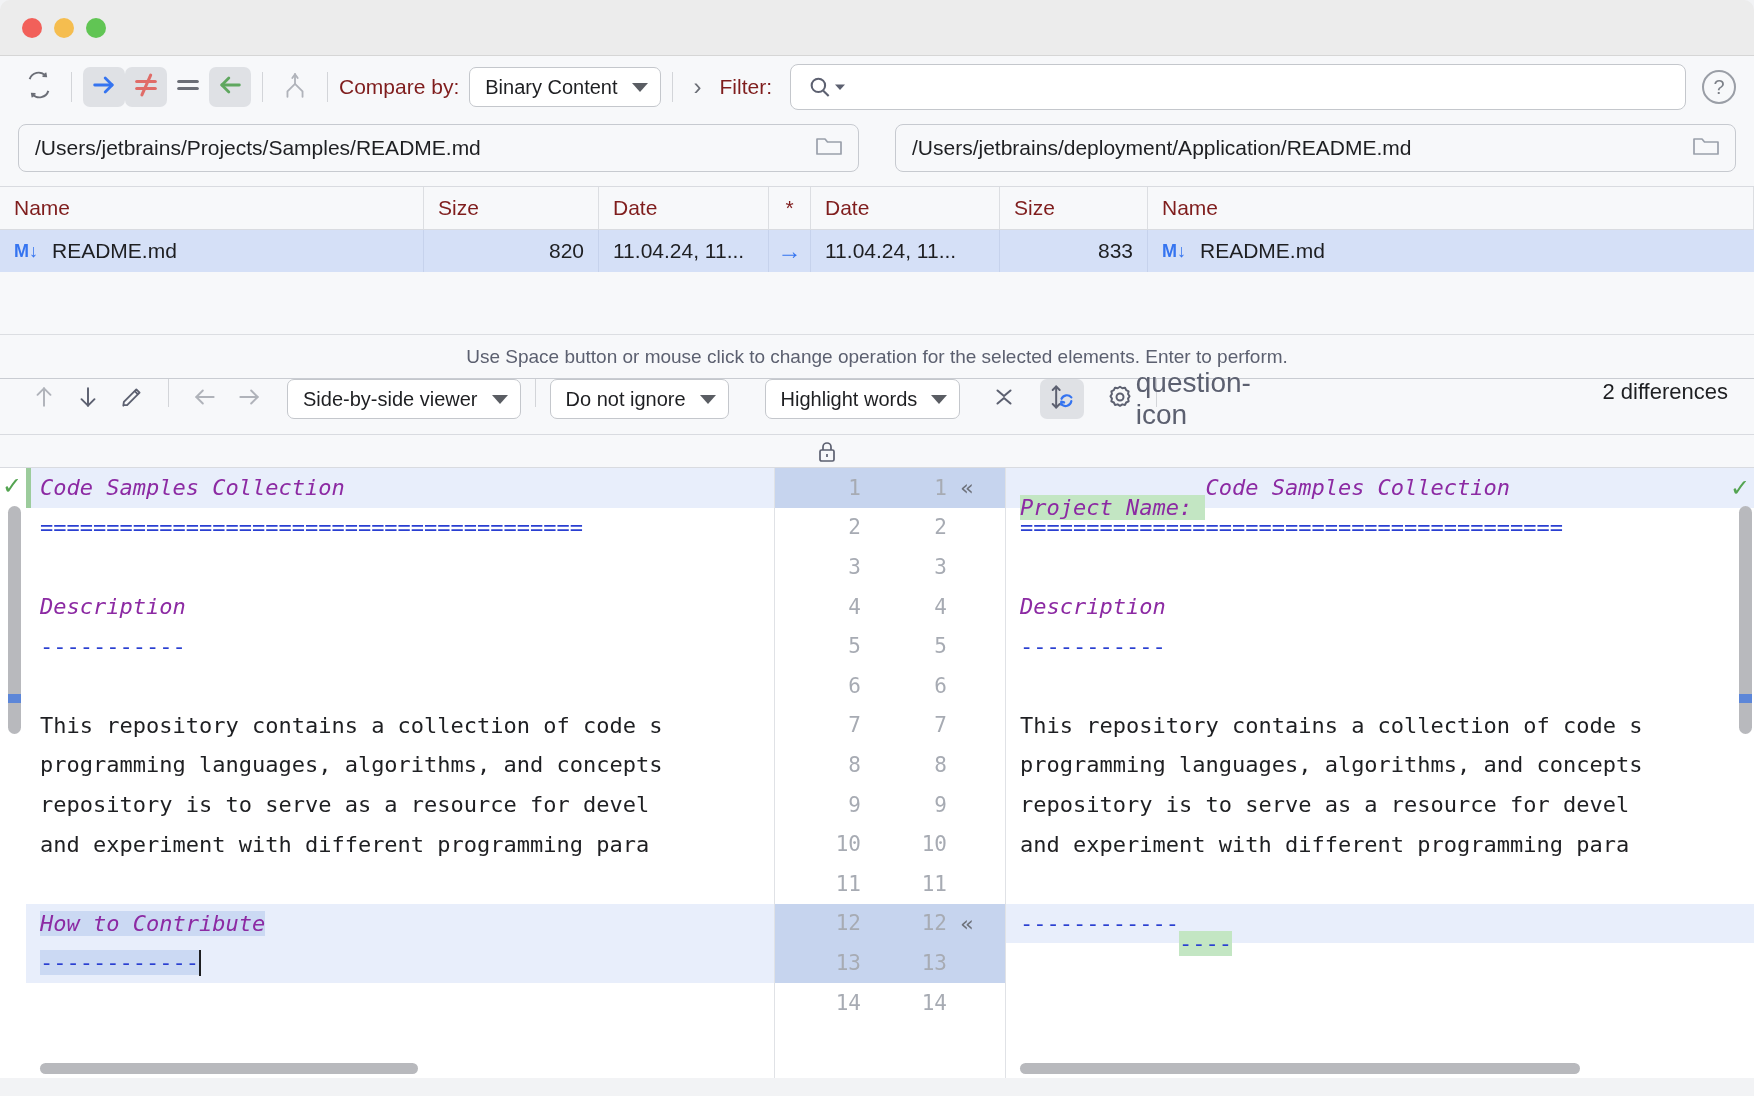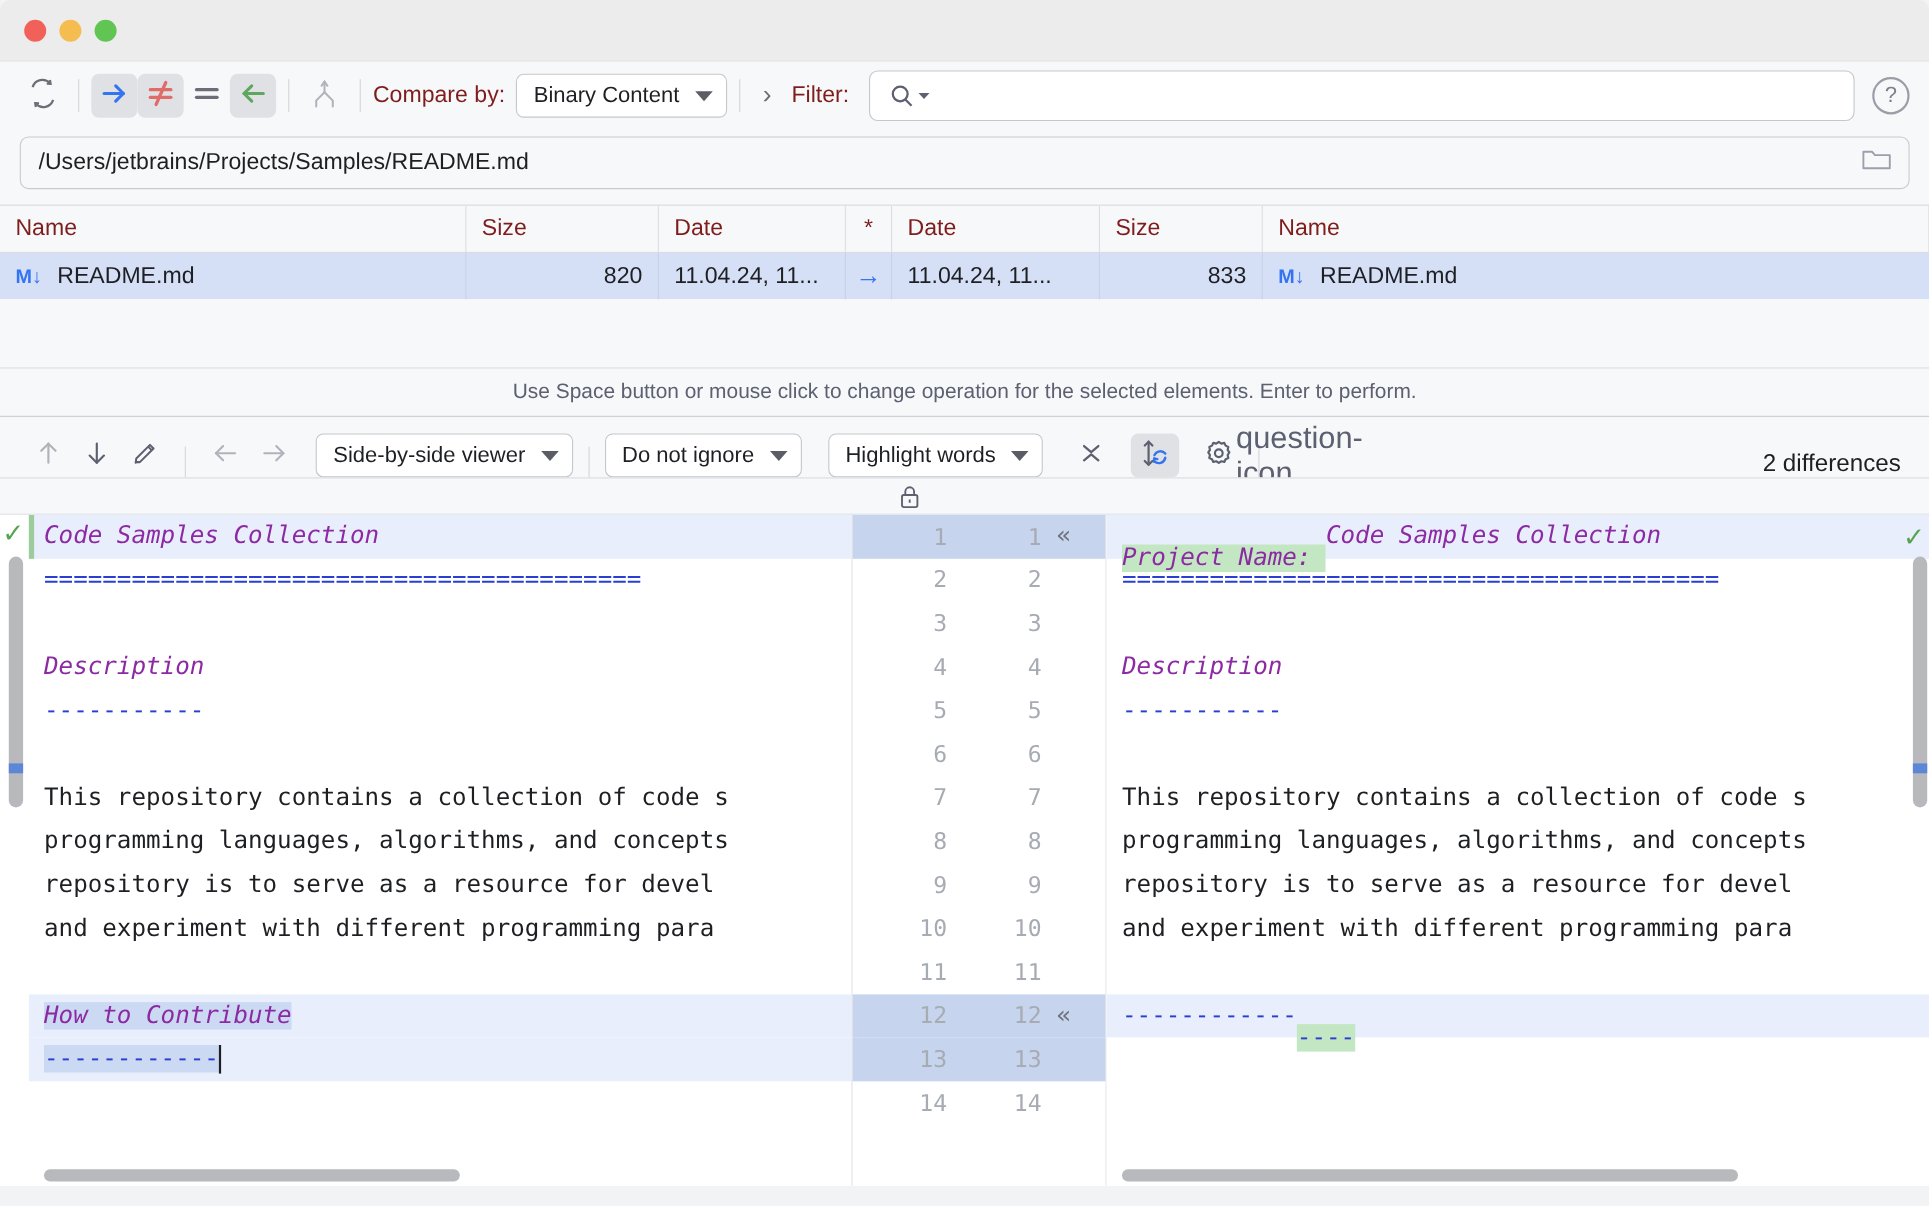"/Users/jetbrains/deployment/Application/" div.pathfield { html: none -> <div> <span>/Users/jetbrains/deployment/Application/README.md</span> <span> <svg> <path></path> </svg> </span> </div> }
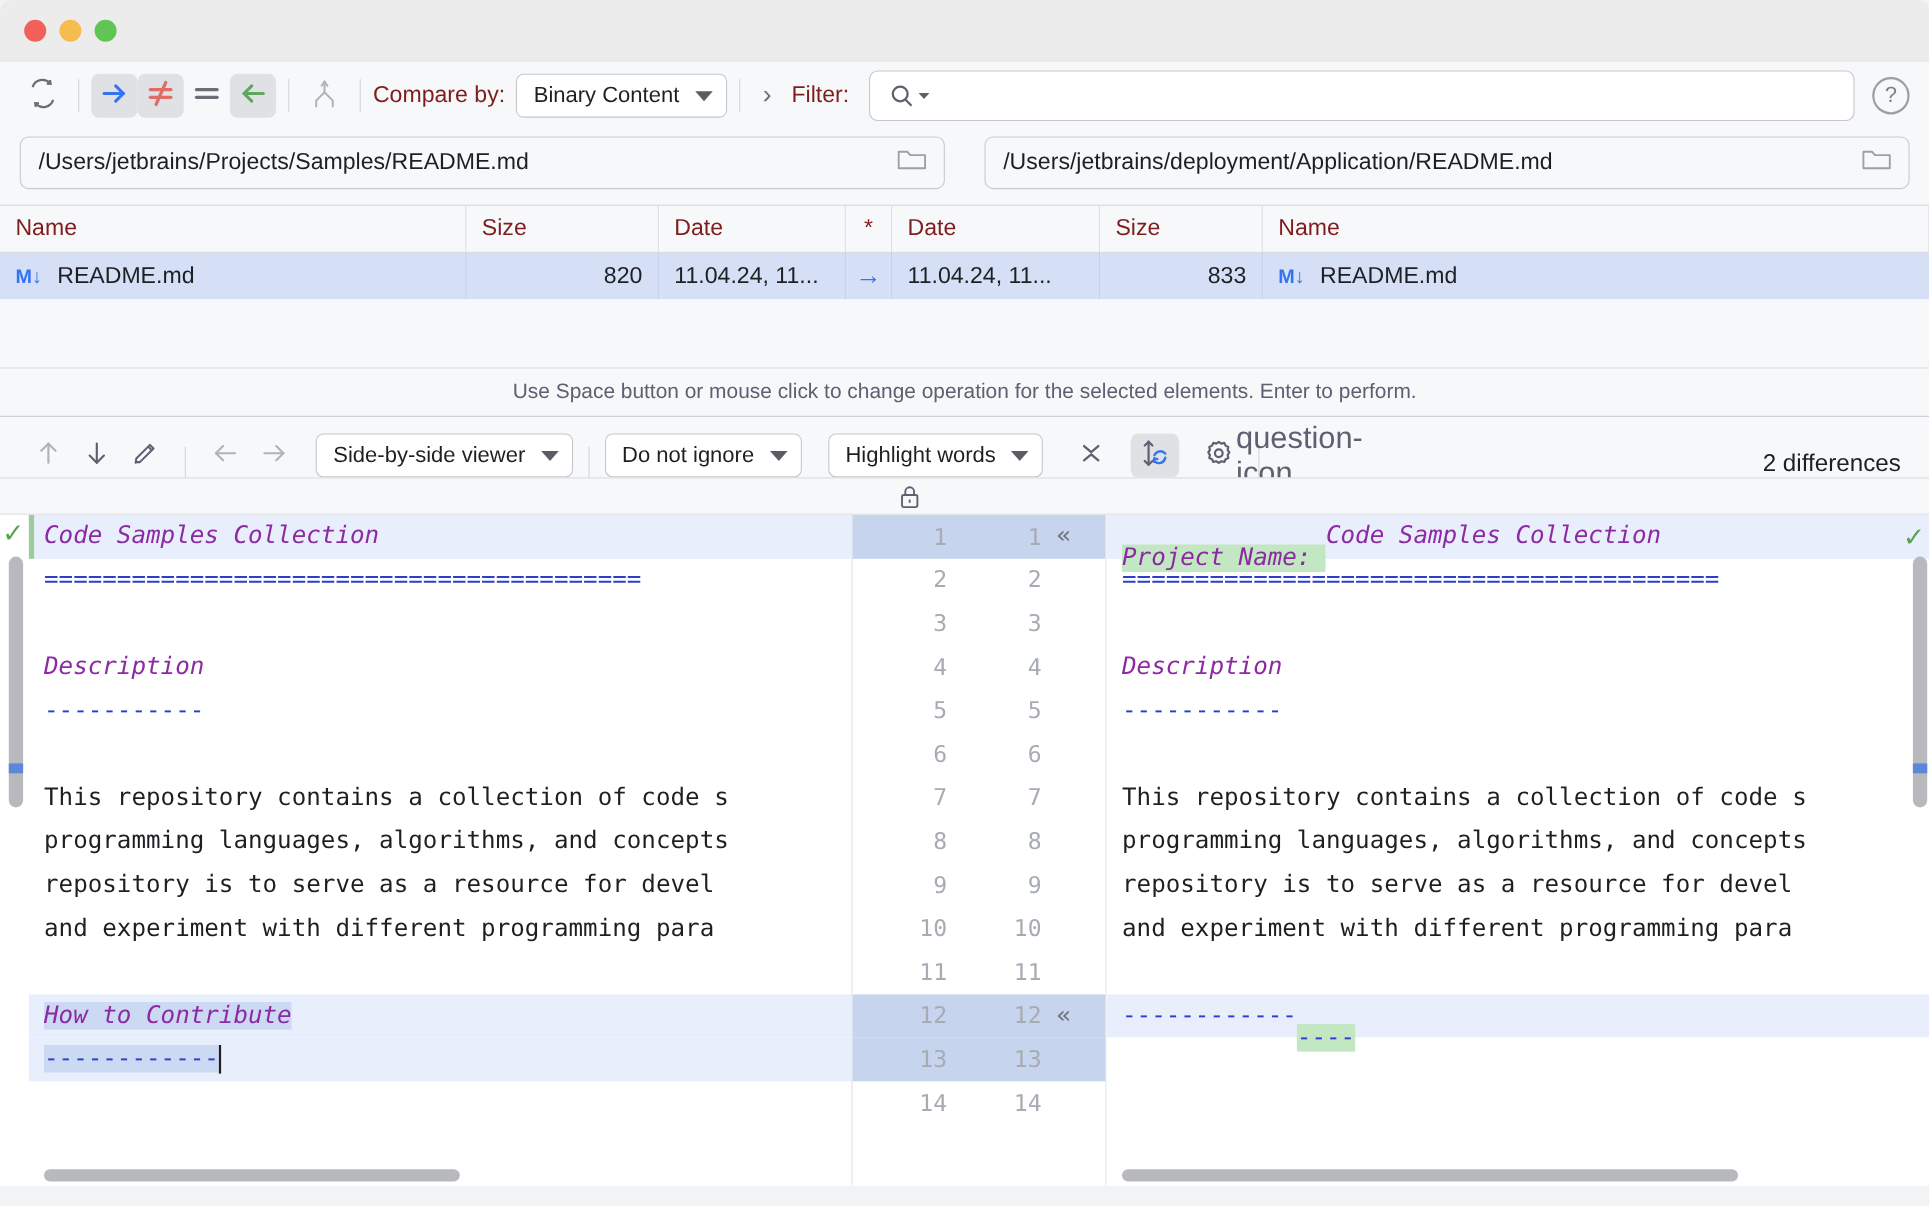"Side-by-side viewer" .difftoolbar { align-items: flex-end -> flex-start }
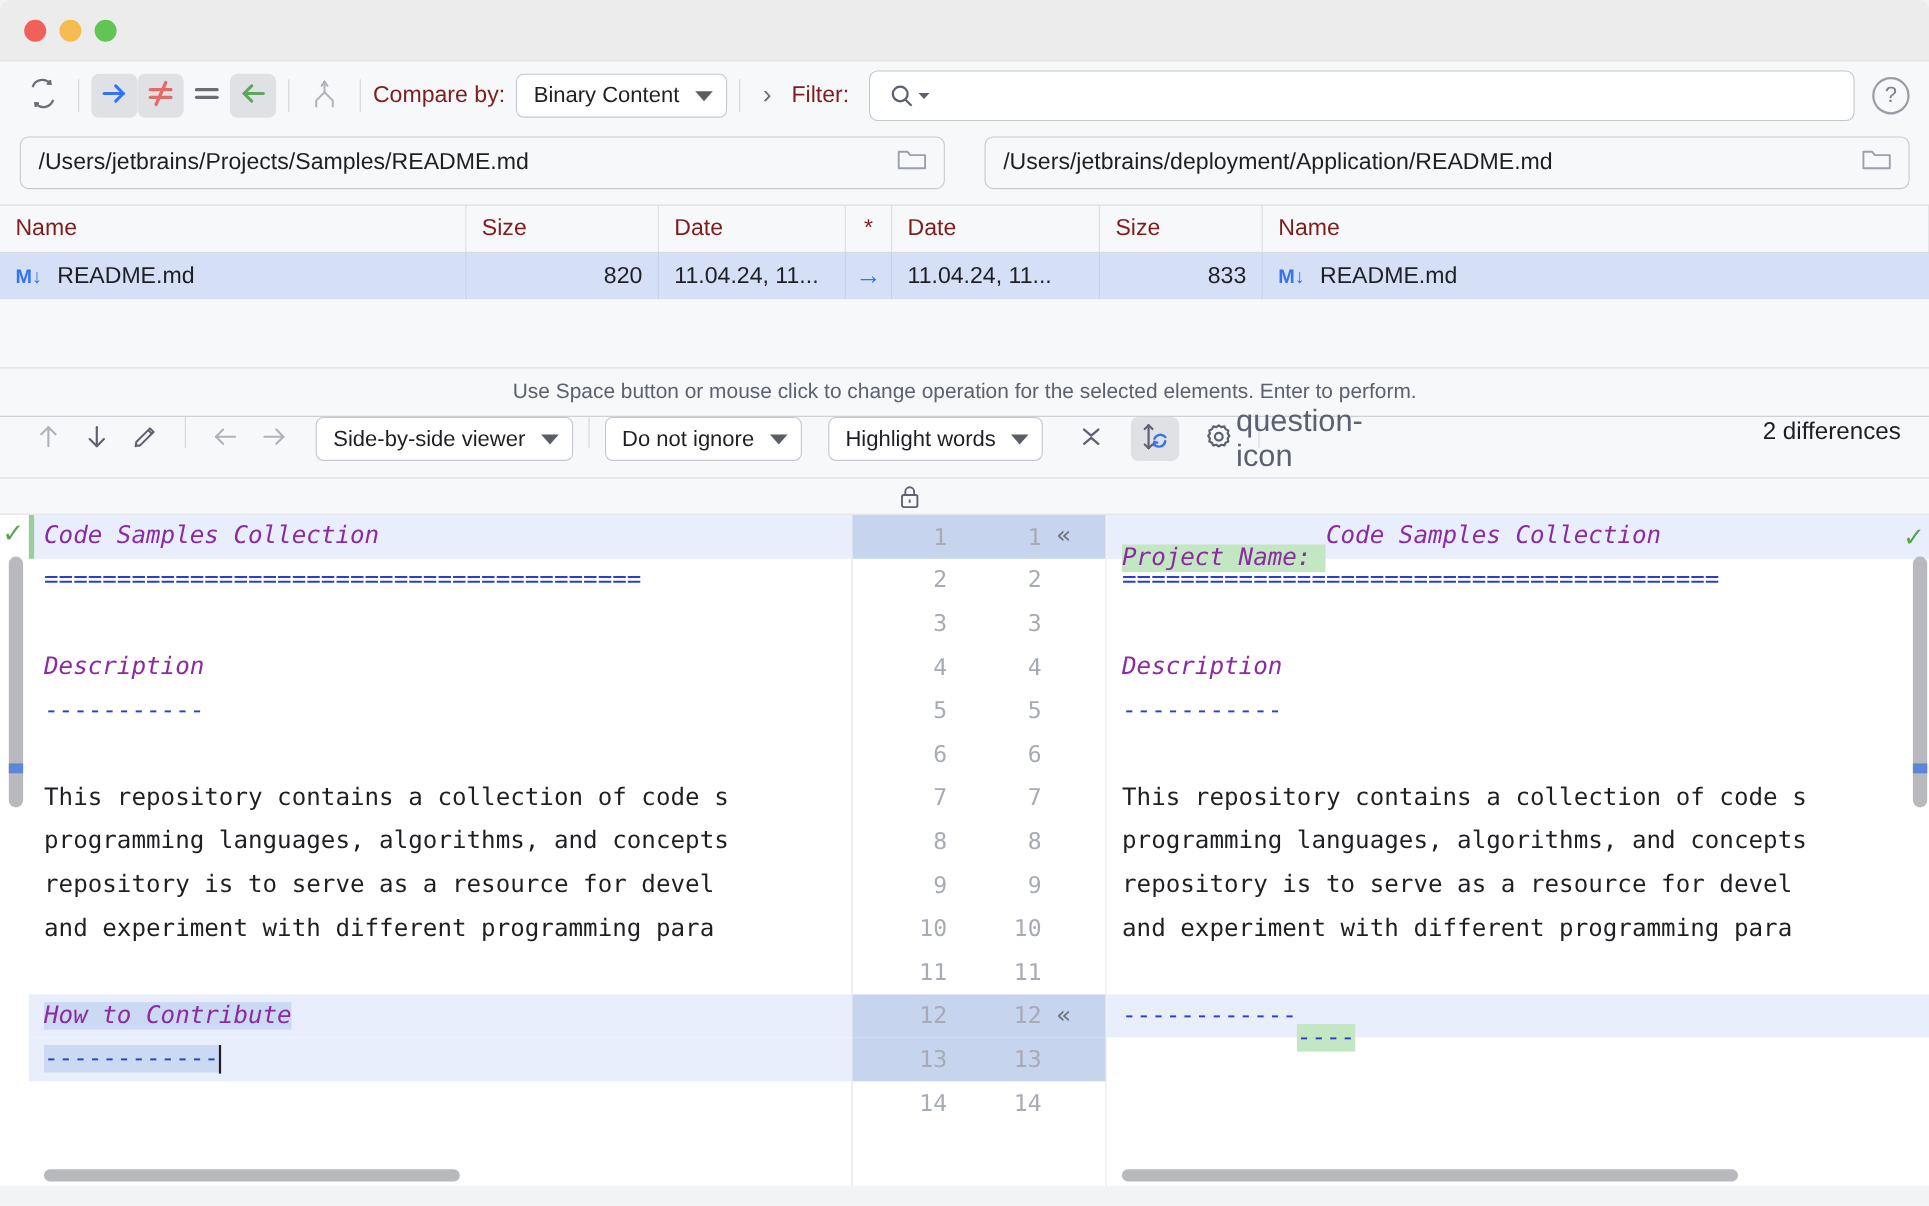"Highlight words" div.combo { margin-left: 24px -> 36px }
